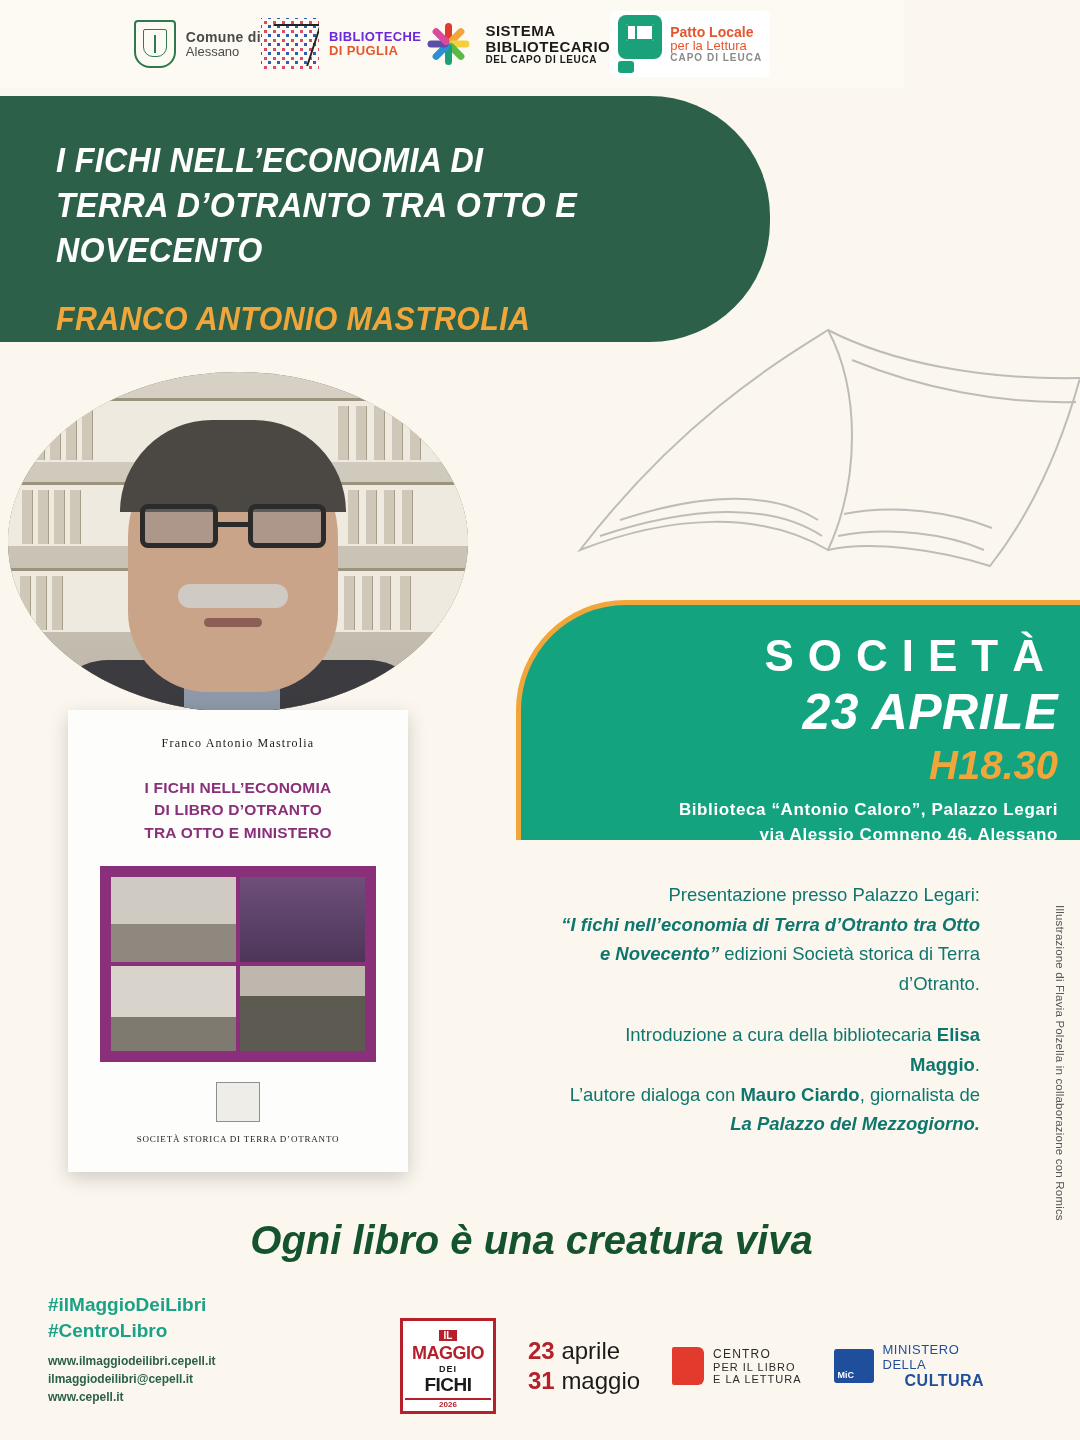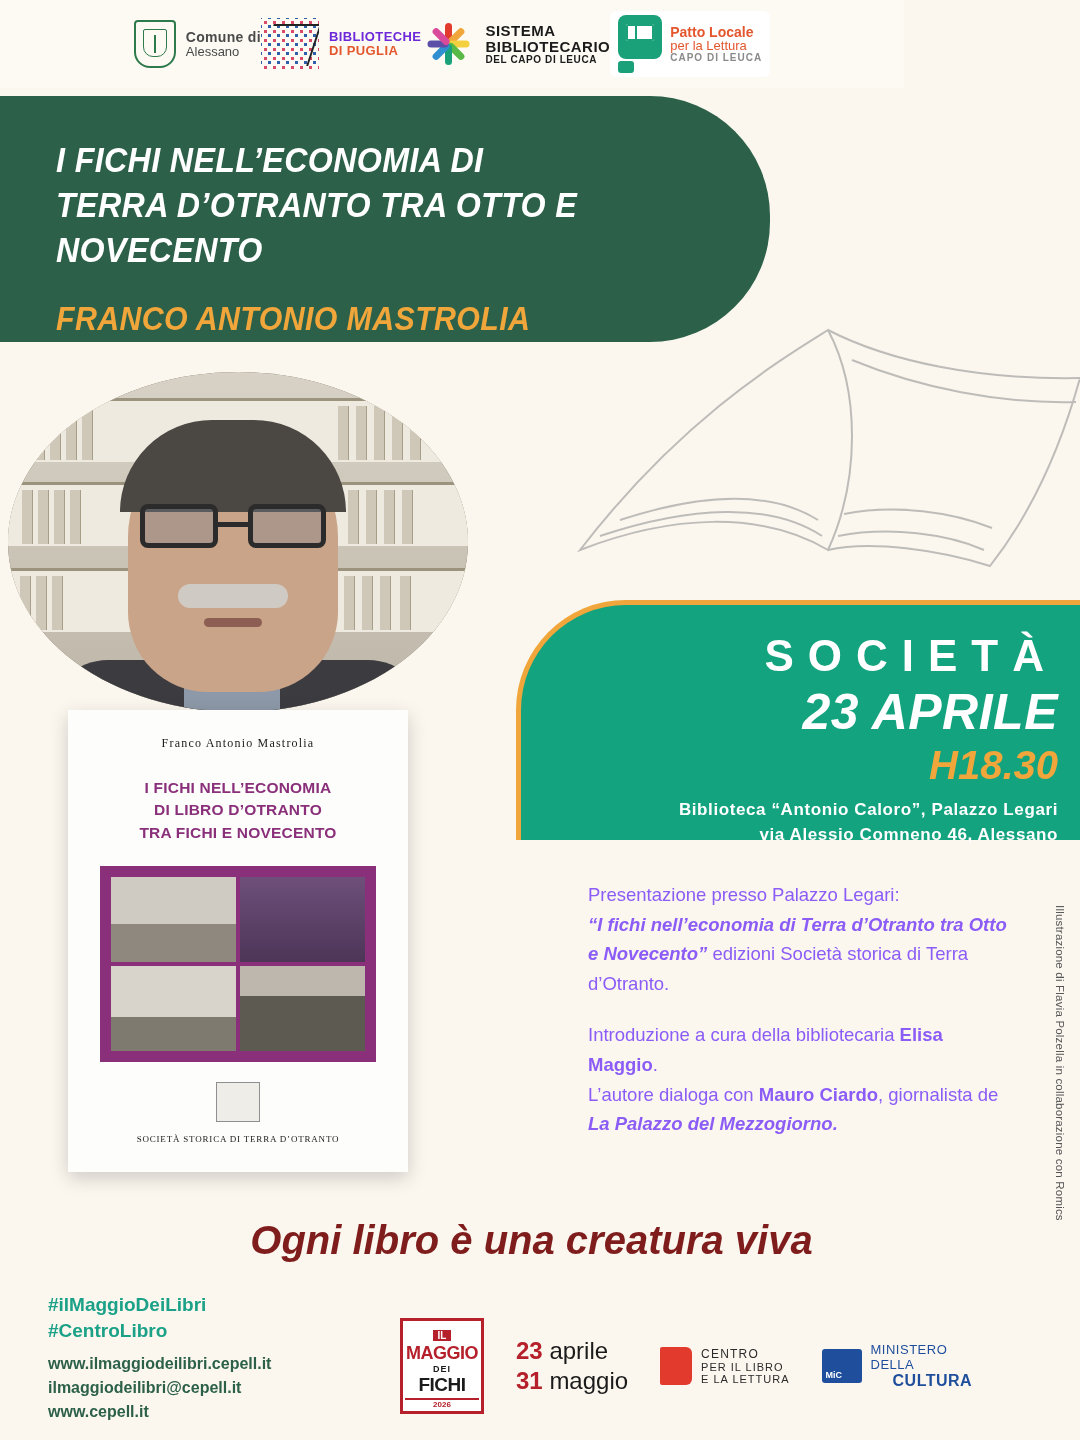"TRA FICHI E NOVECENTO" div { text: FICHI E NOVECENTO -> OTTO E MINISTERO }
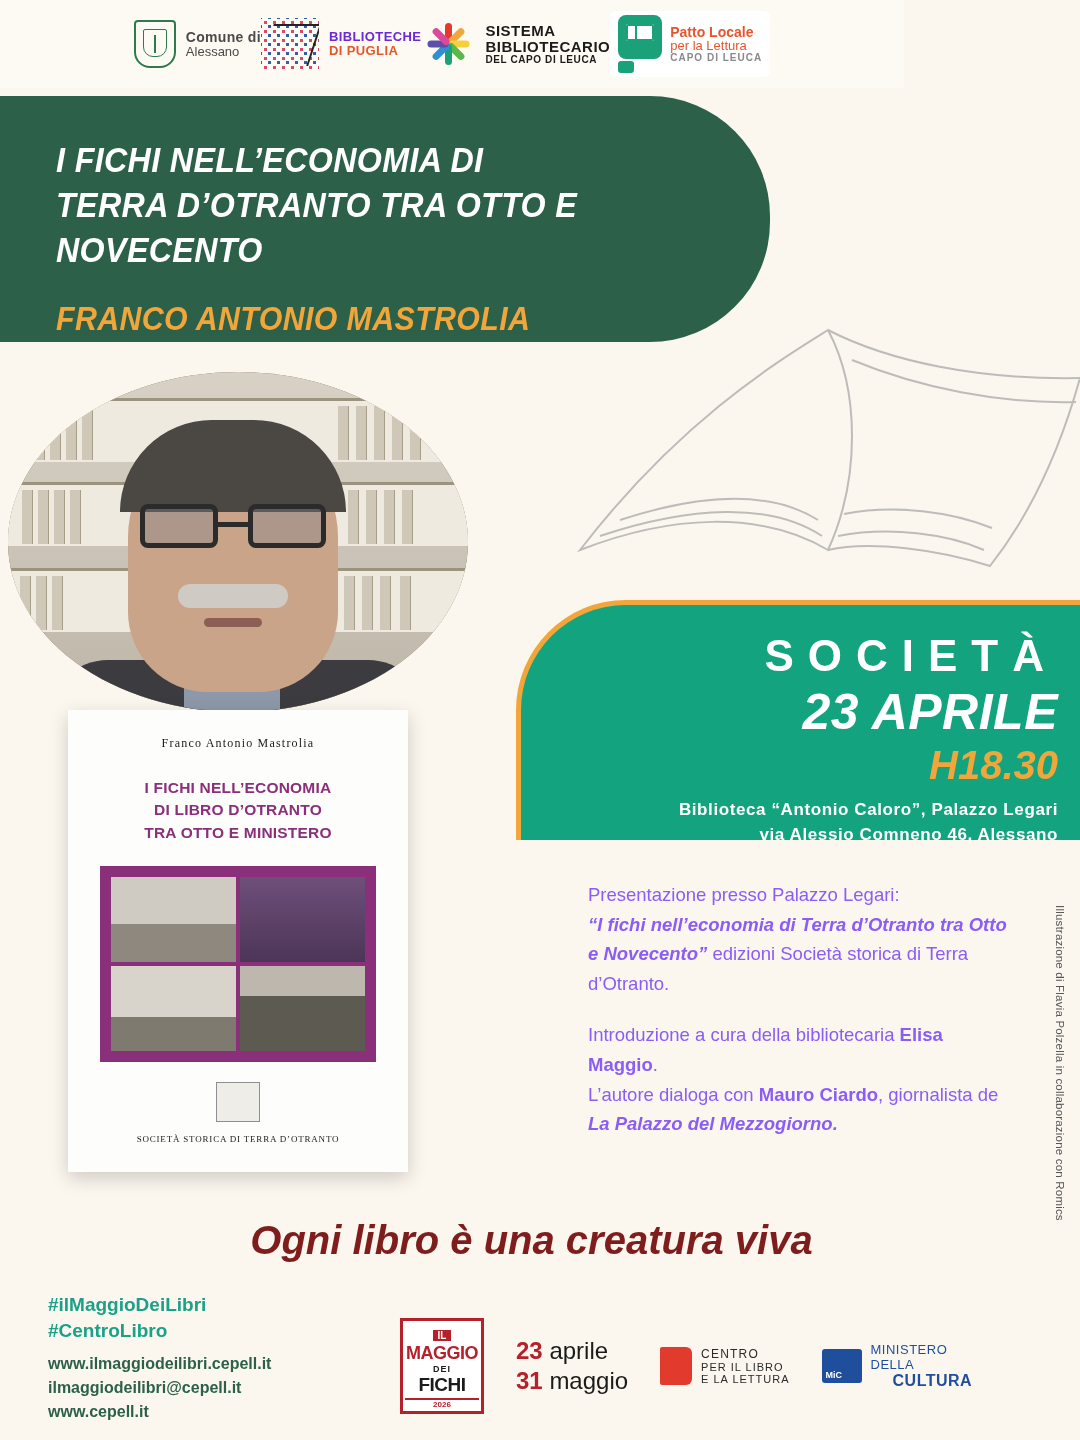"Presentazione presso Palazzo Legari:" .desc { color: #8b5cf6 -> #0f766e; left: 588px -> 560px; text-align: left -> right }
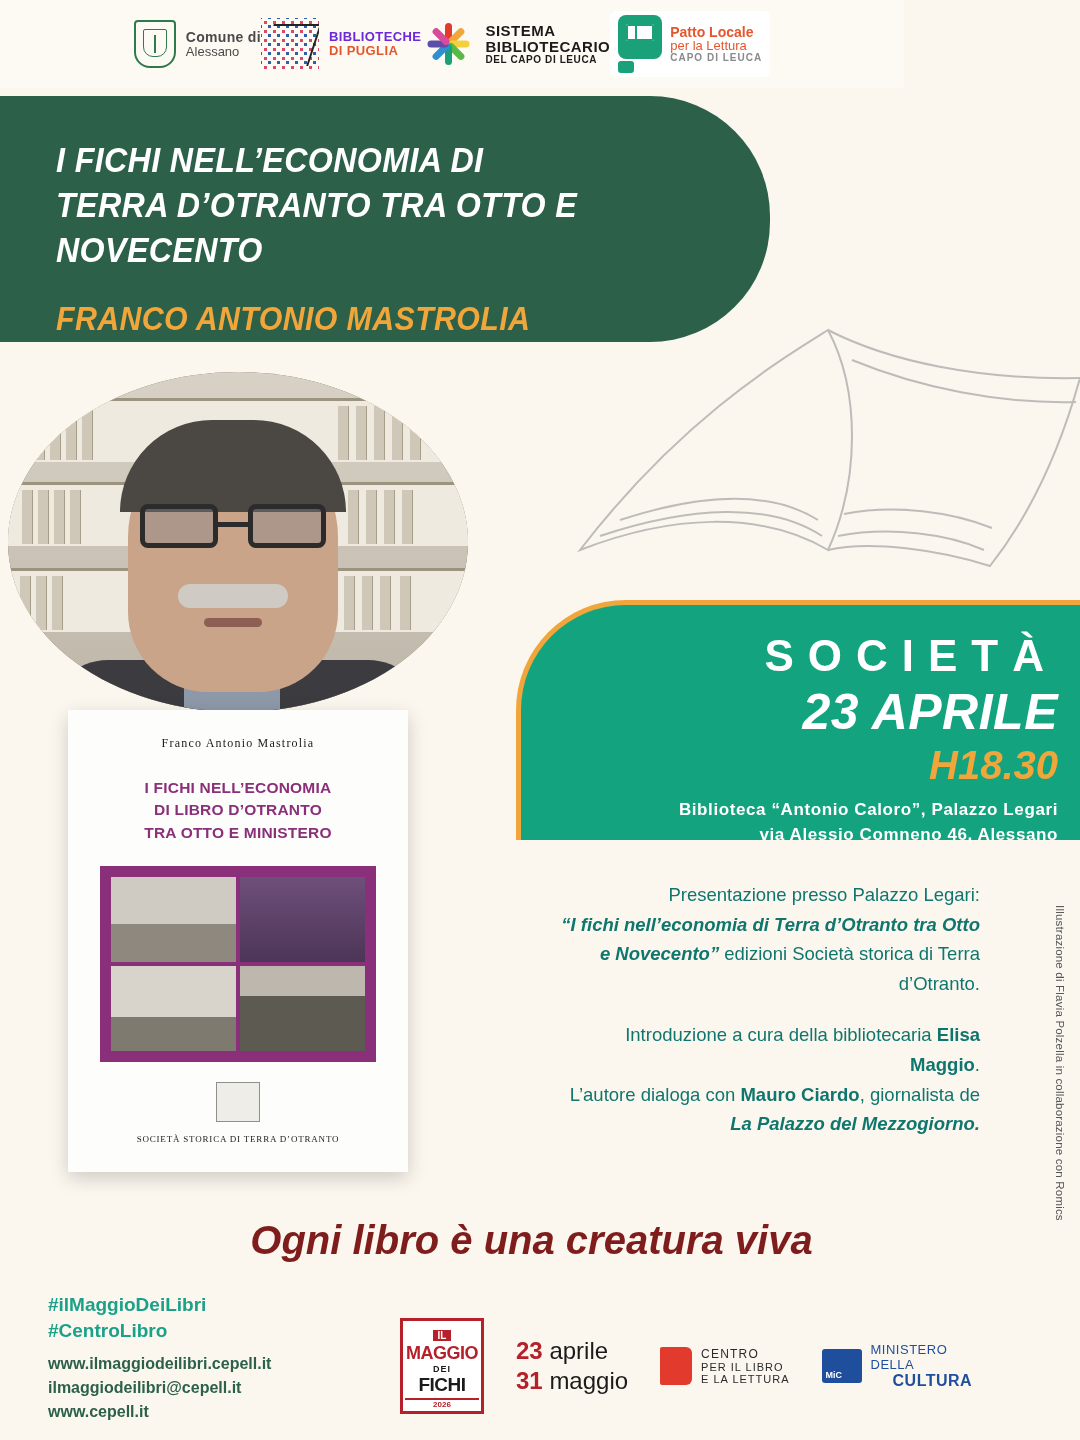"Ogni libro è una creatura" .slogan { color: #7f1d1d -> #14532d }
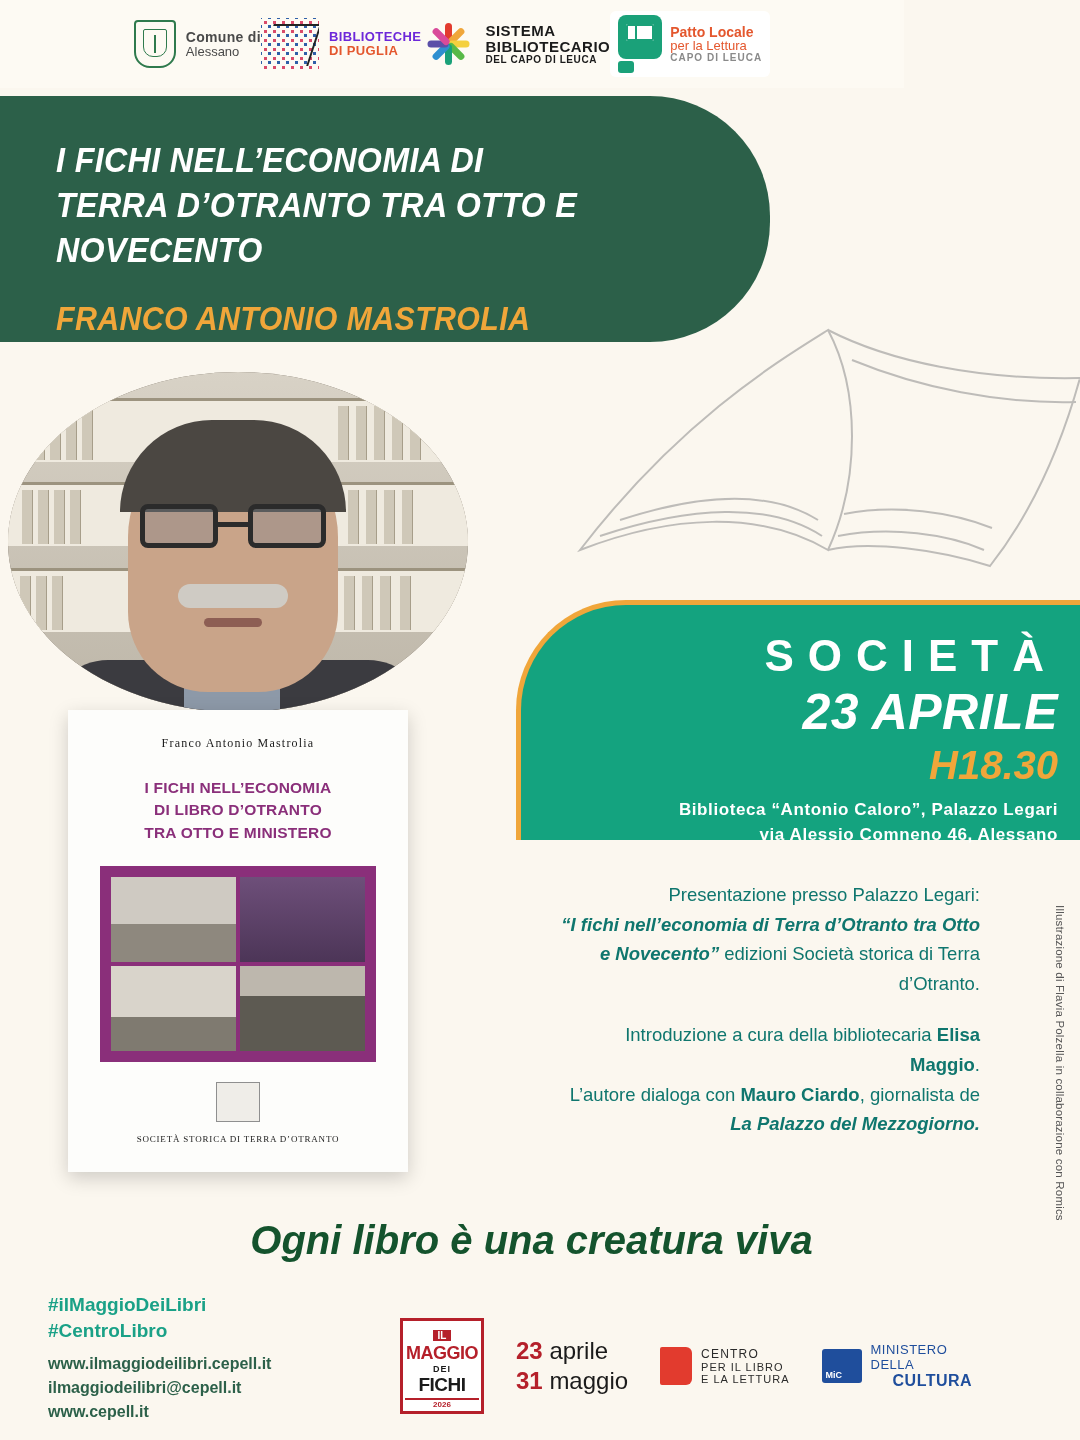"IL" .maggio { width: 84px -> 96px }
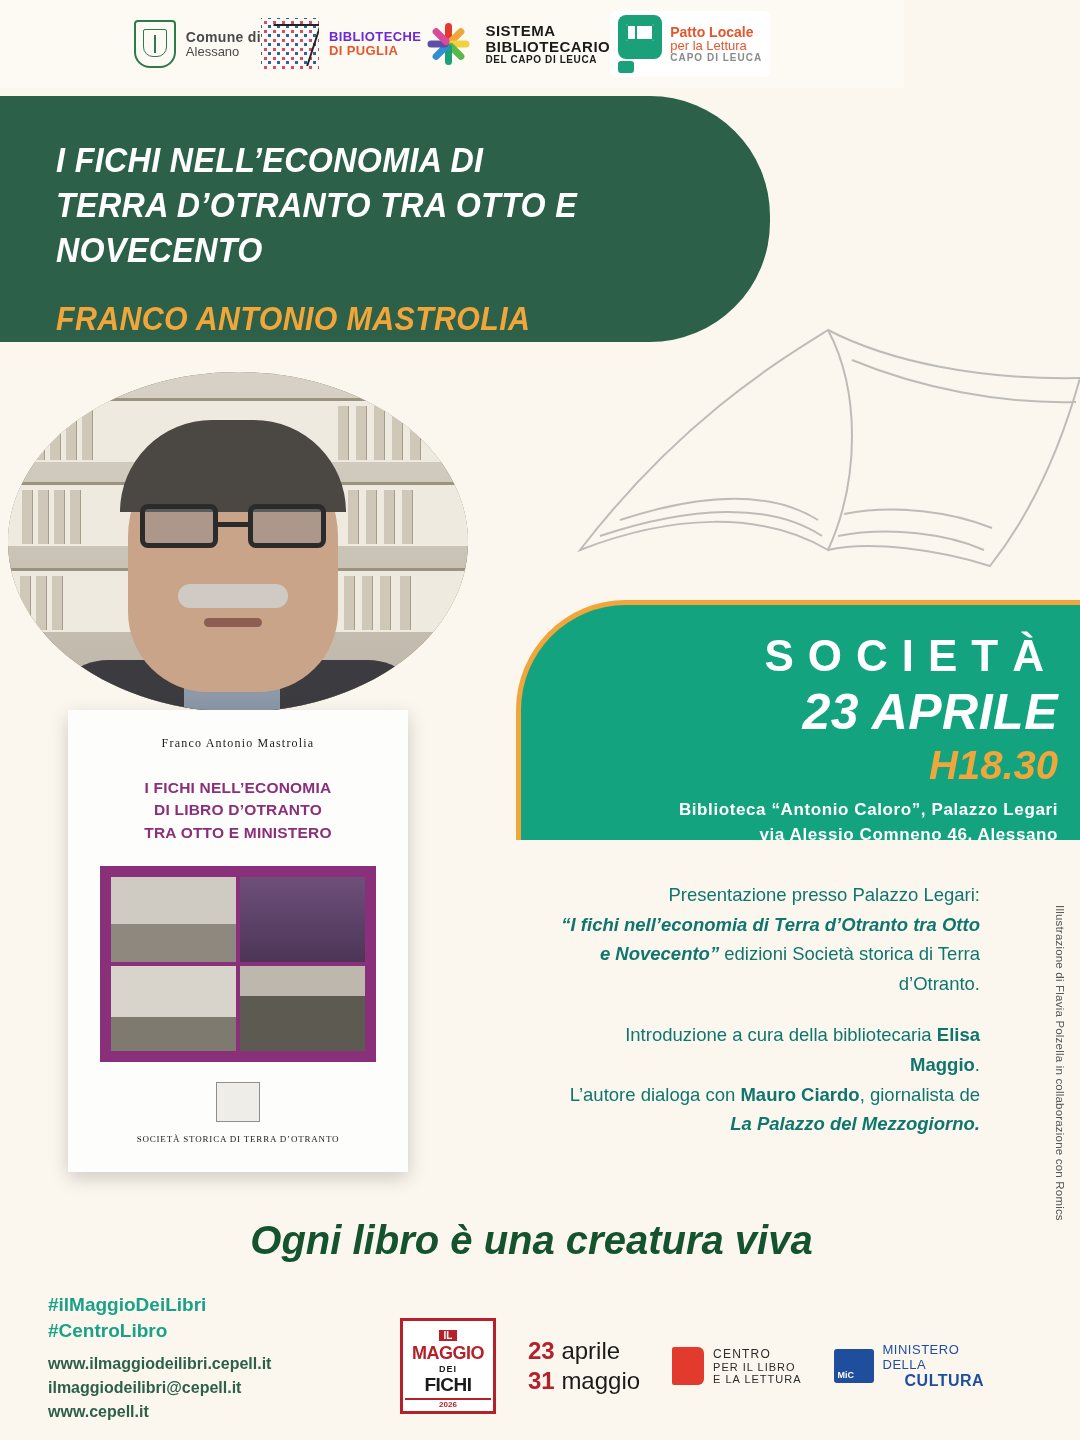"www.ilmaggiodeilibri.cepell.it" .links { font-size: 16px -> 12px }
